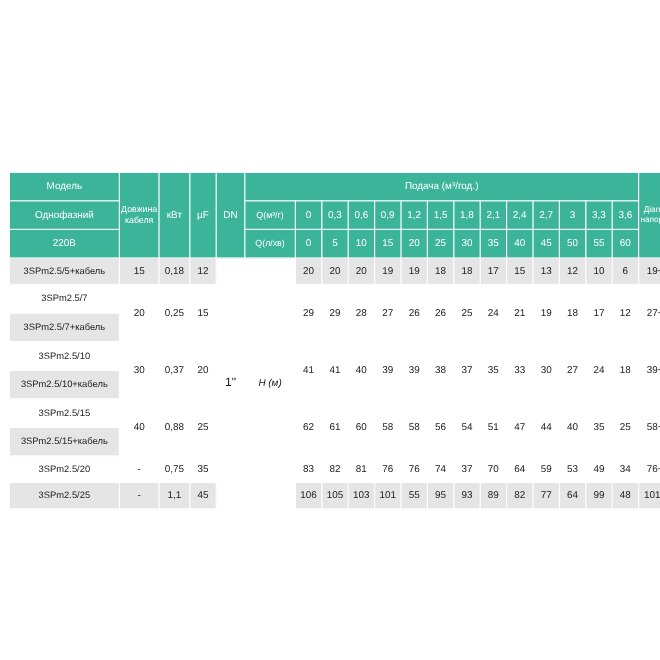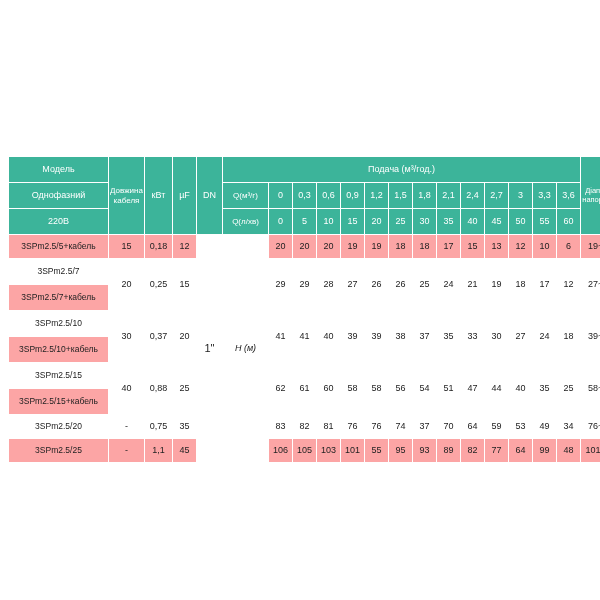"3SPm2.5/5+кабель" .r-light { background: #fca5a5 -> #e5e5e5 }
